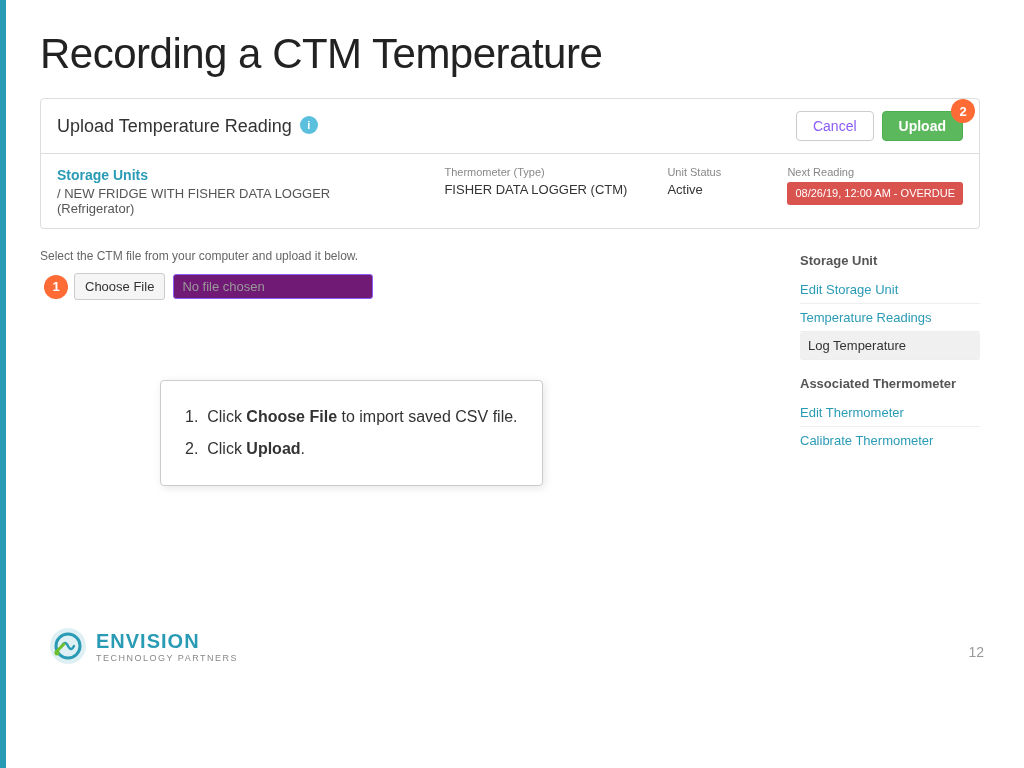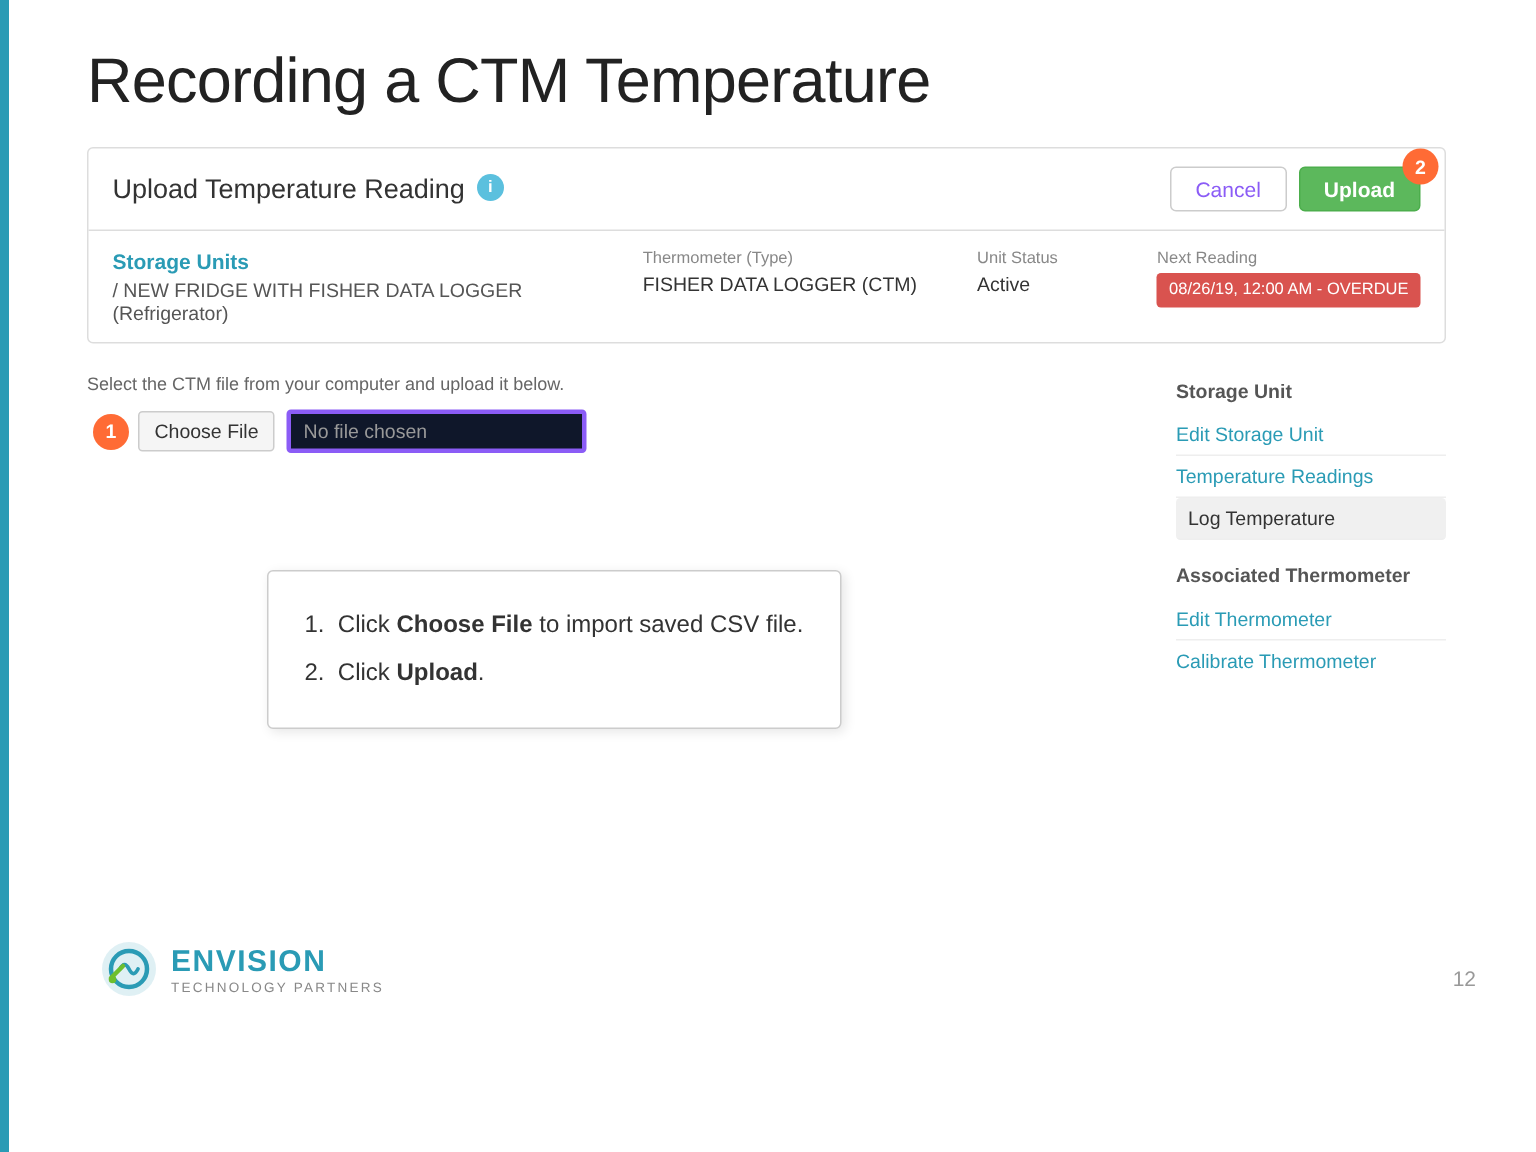"Recording a CTM Temperature" .page-container { margin-left: 18px -> 0; padding: 30px 60px 20px 40px -> 30px 44px 20px 40px }
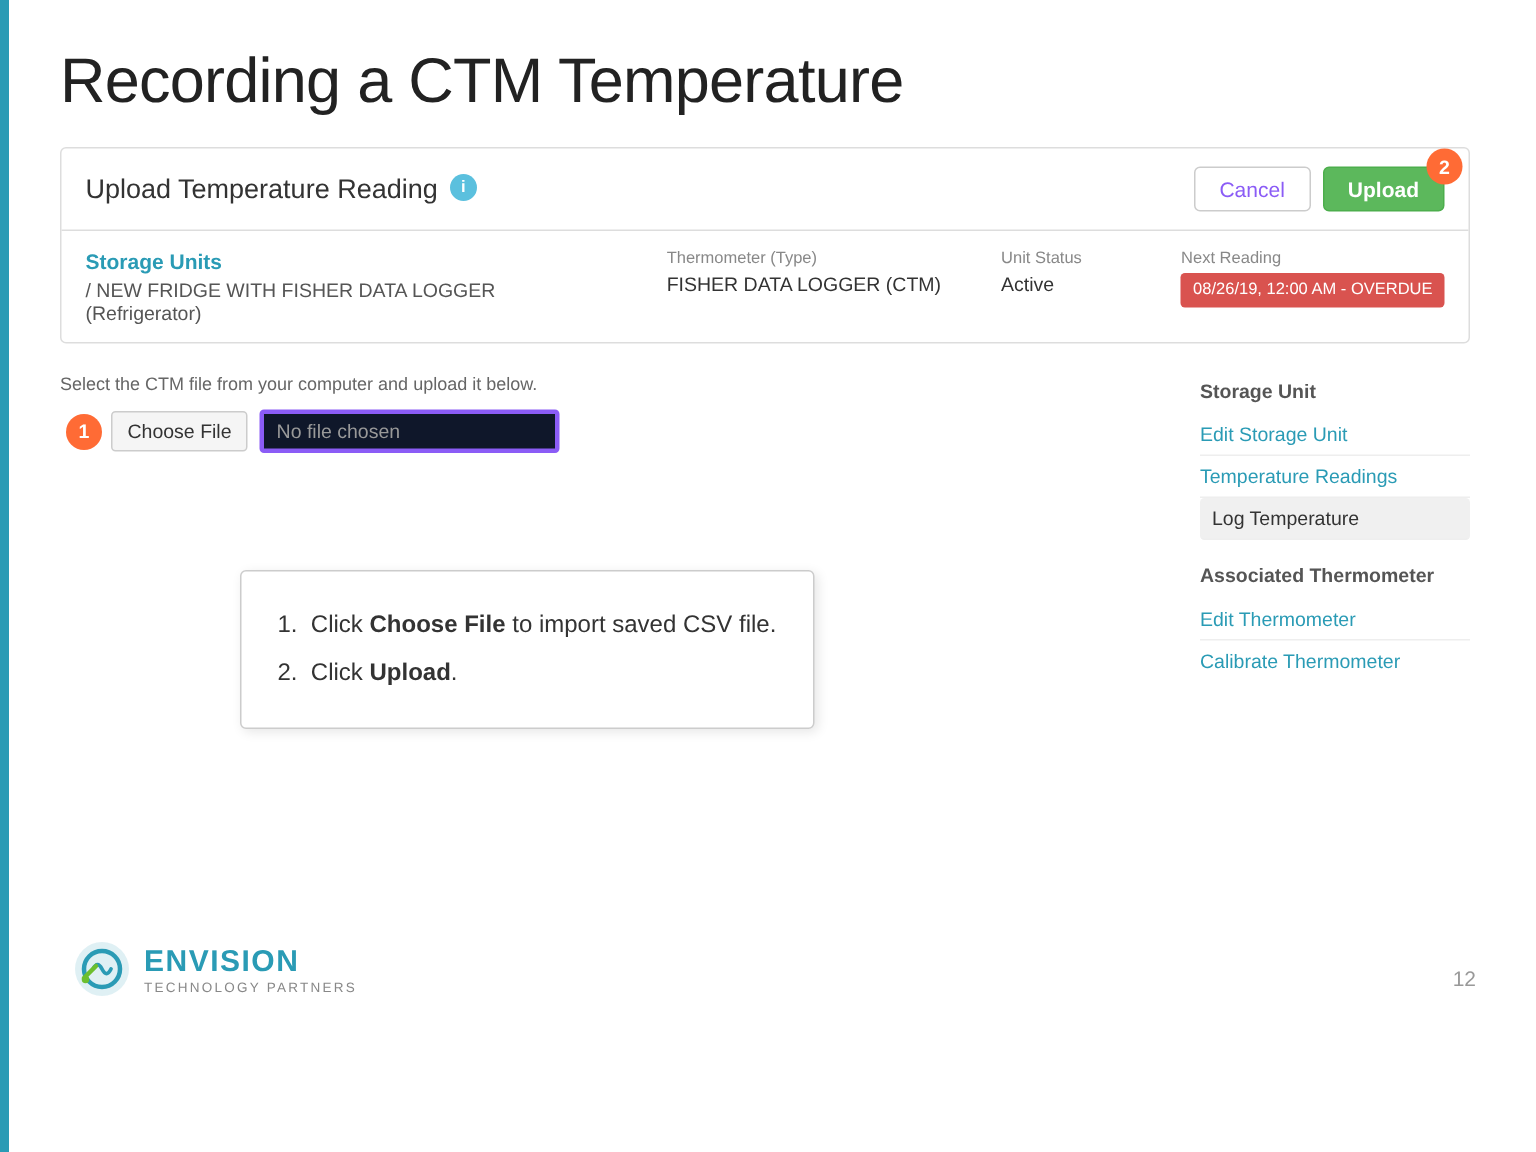"No file chosen" .file-chosen-text { background: #0f172a -> #701a75; border: 3px solid #8b5cf6 -> 1px solid #8b5cf6 }
